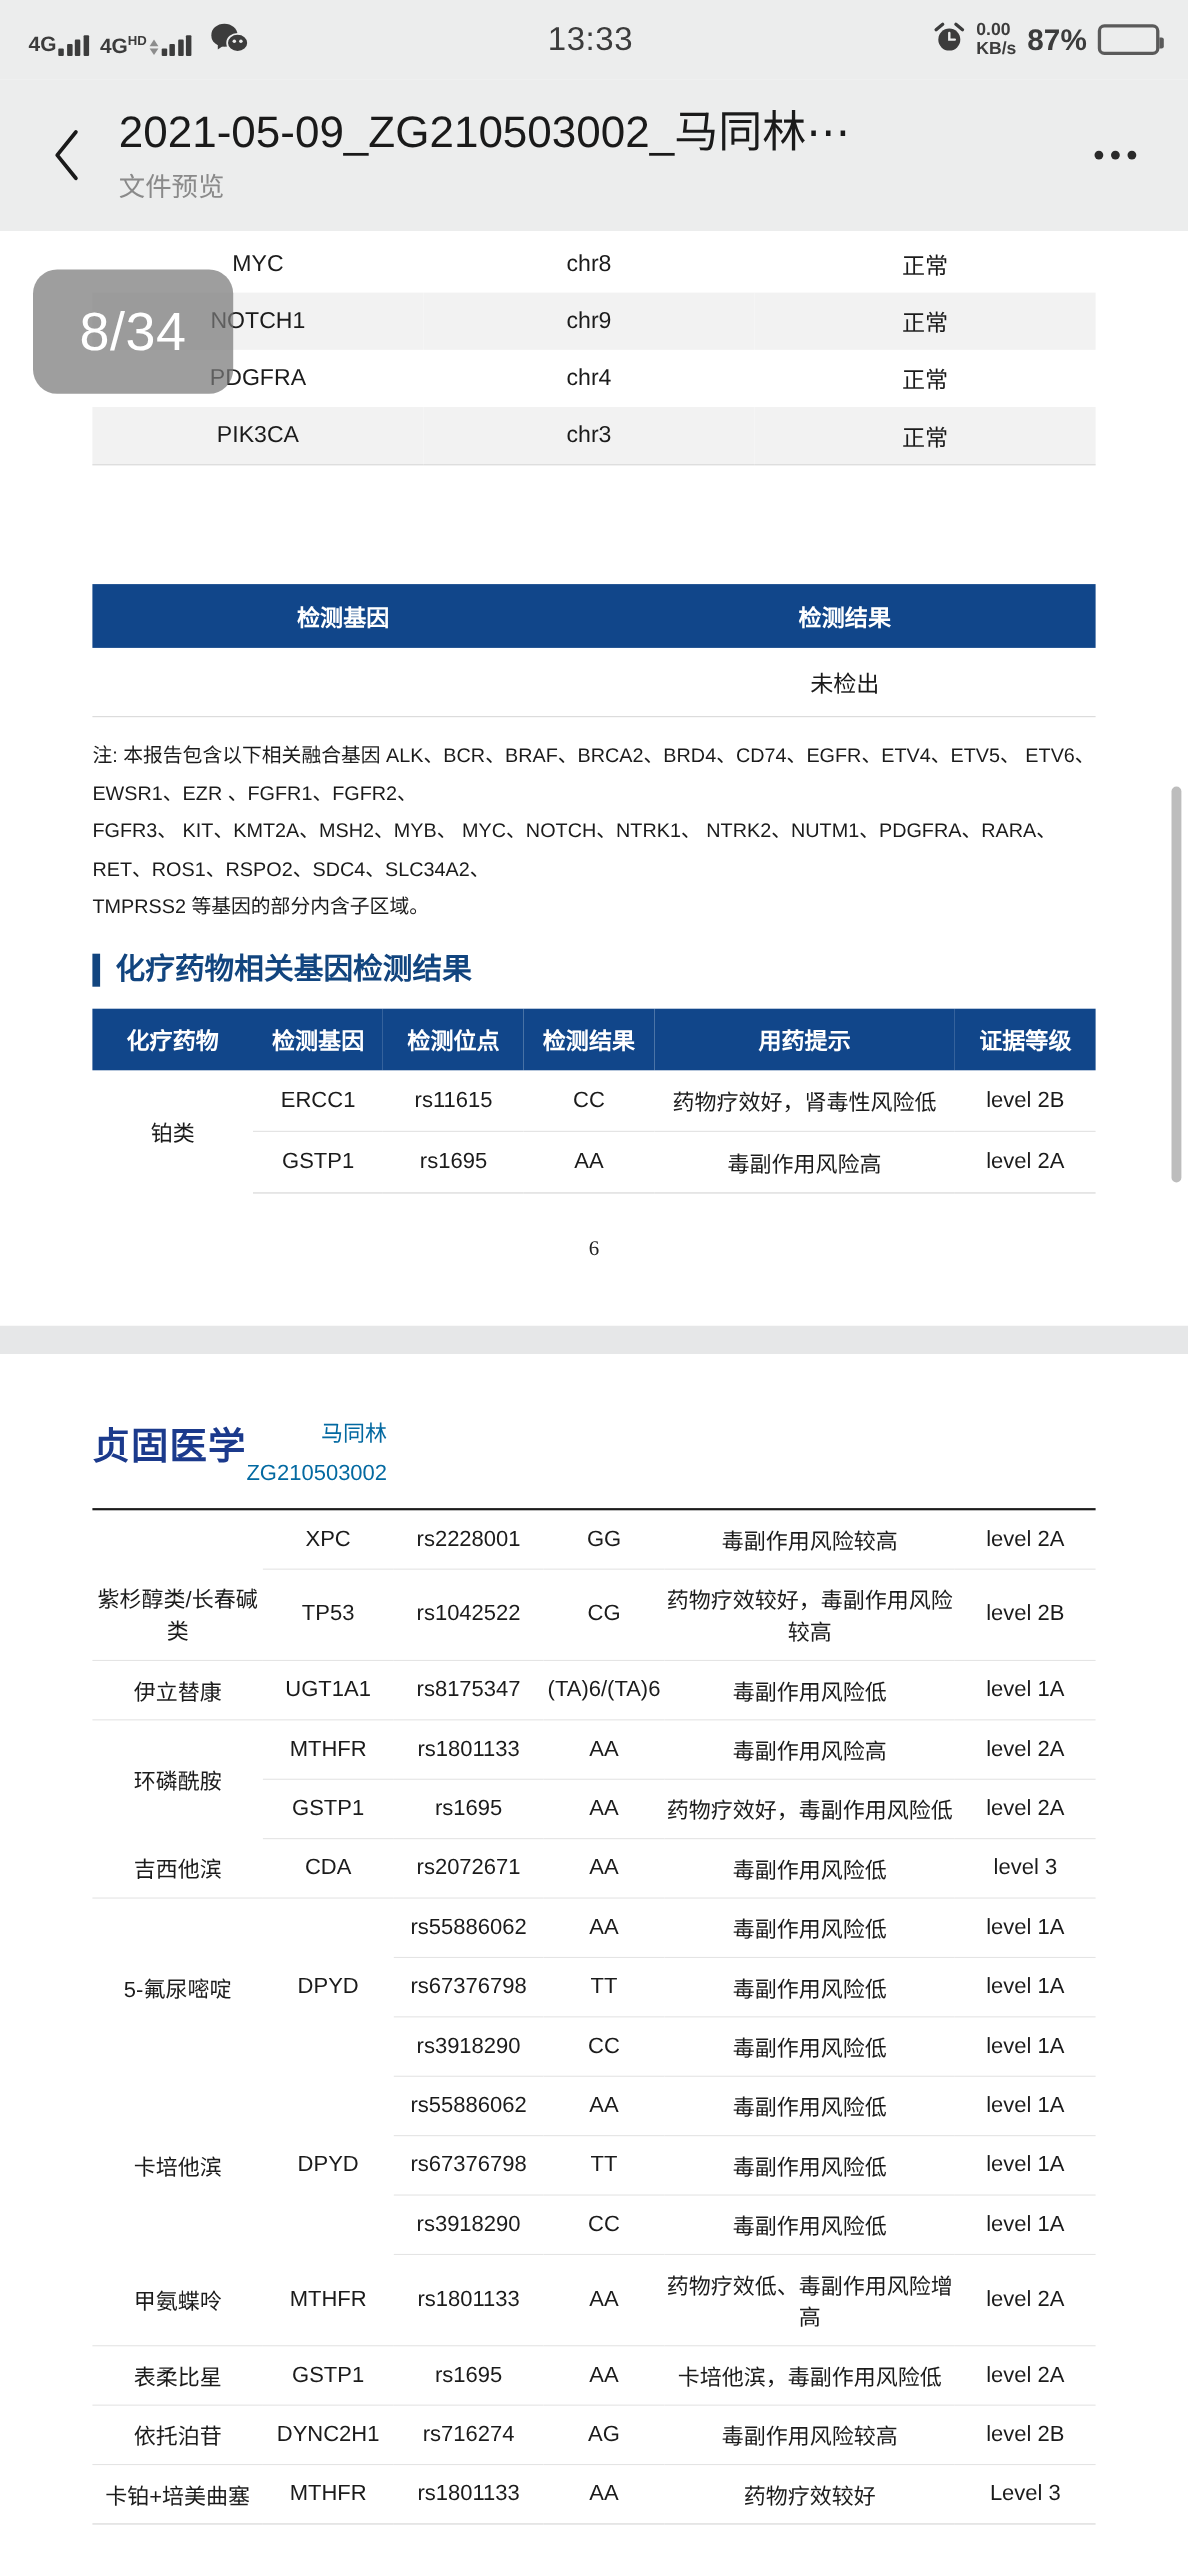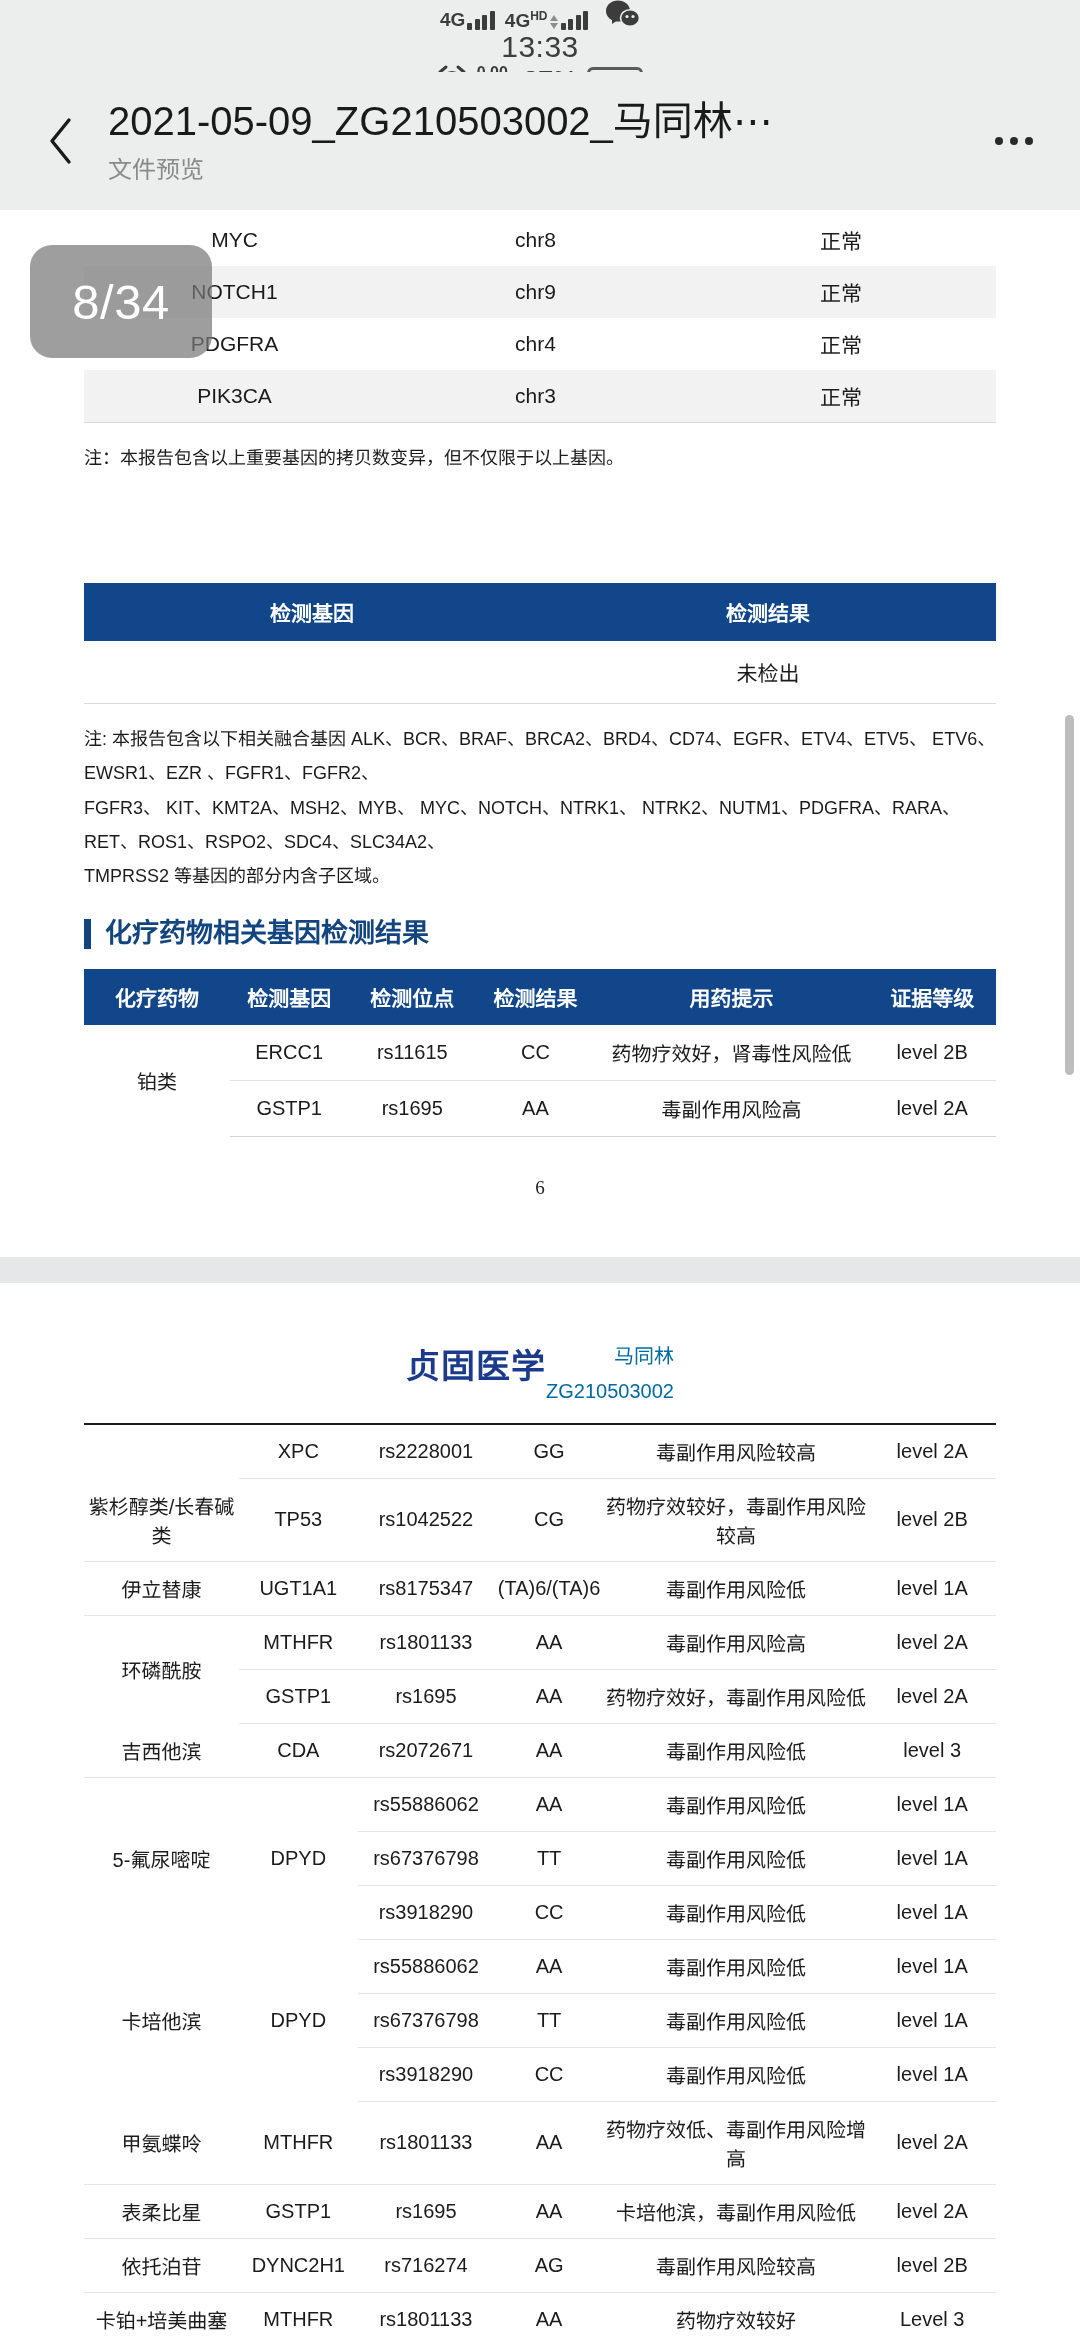"4G" .statusbar { flex-direction: column -> none }
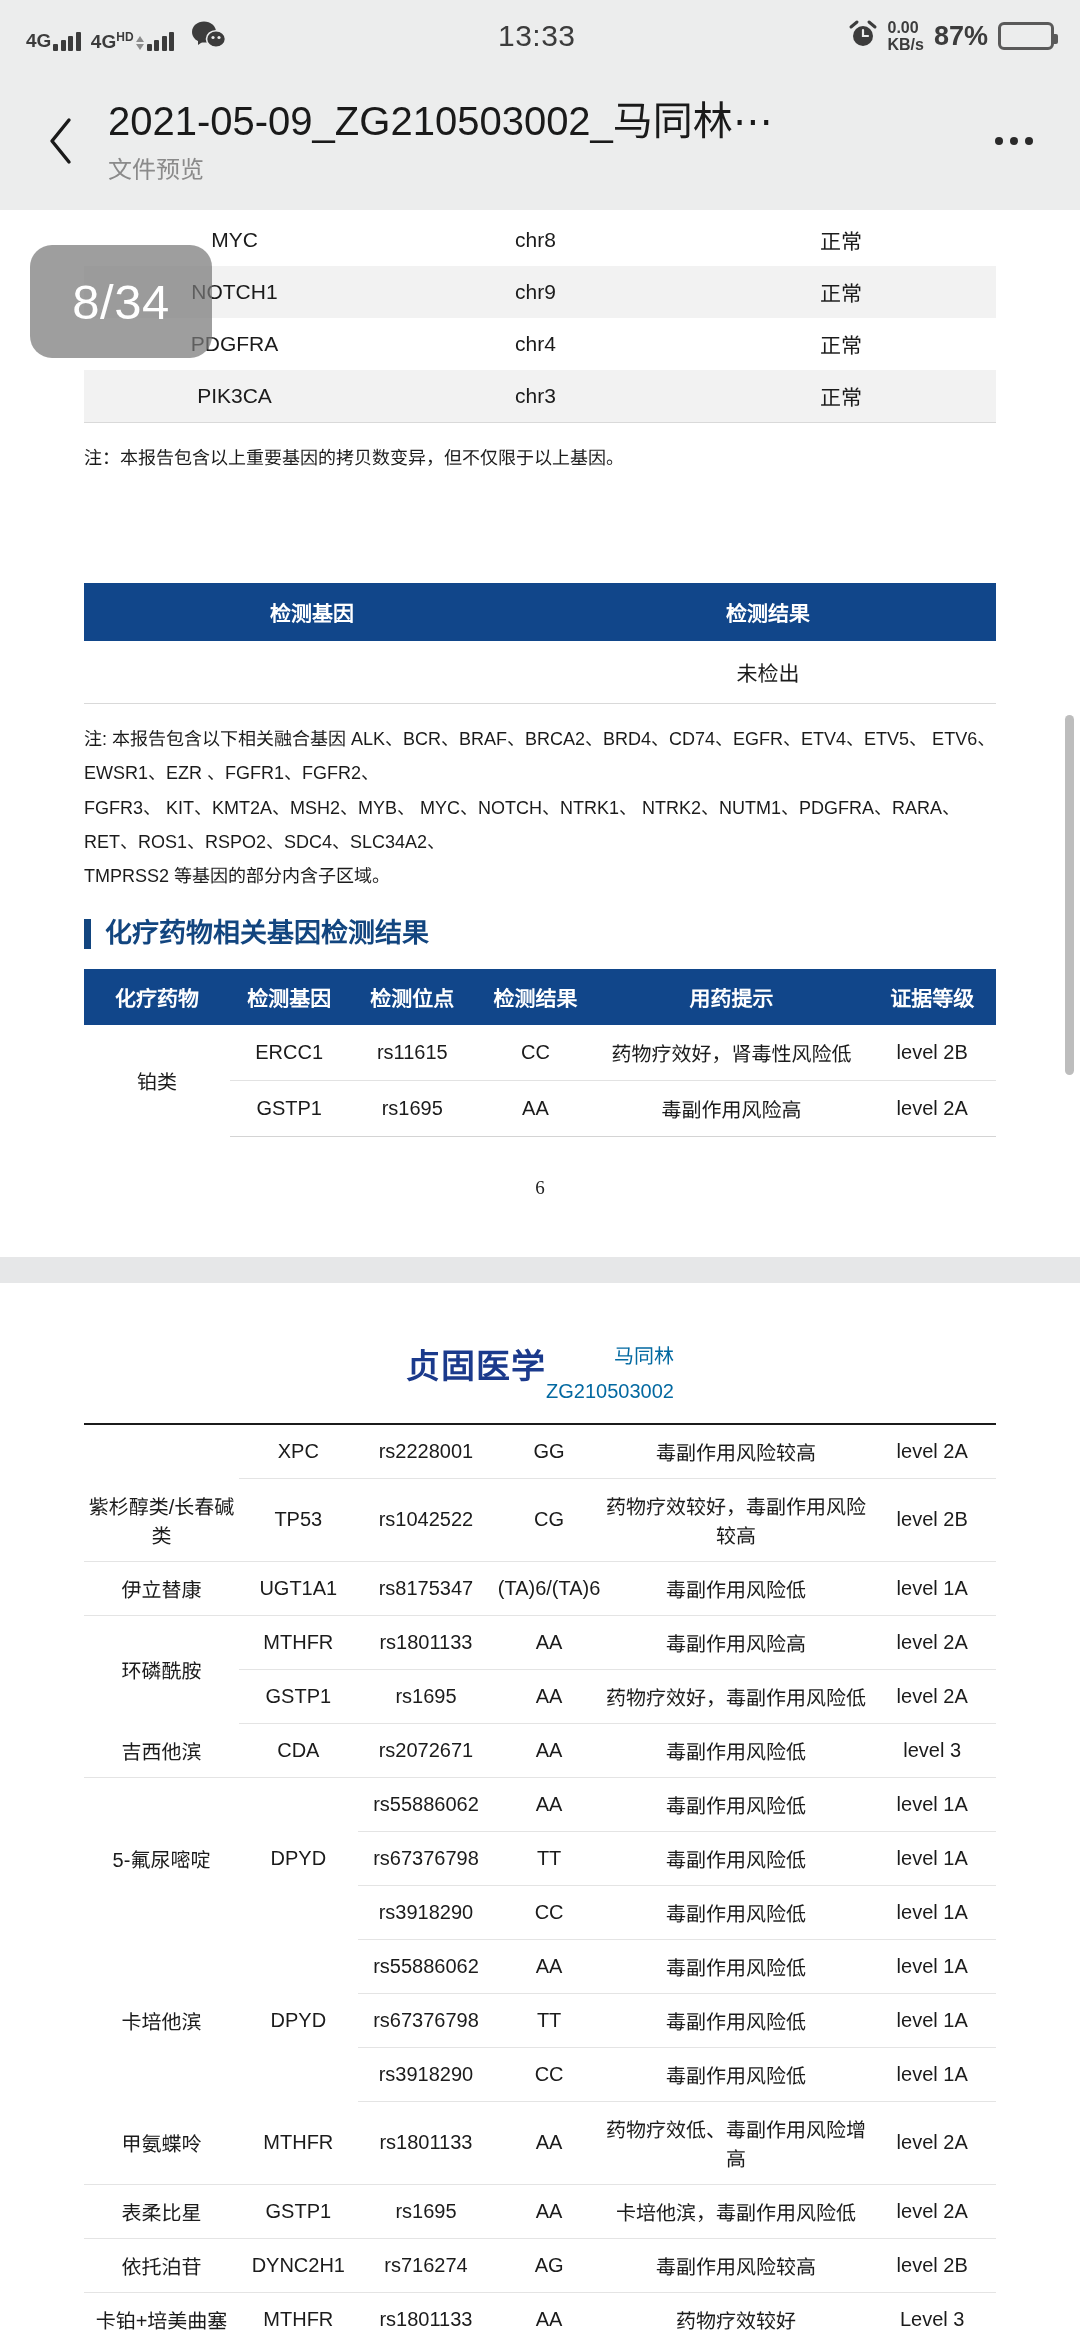"注：本报告包含以上重要基因的拷贝数变异，但不仅限于以上基因。" div.note-line { html: <div>注：本报告包含以上重要基因的拷贝数变异，但不仅限于以上基因。</div> -> none }
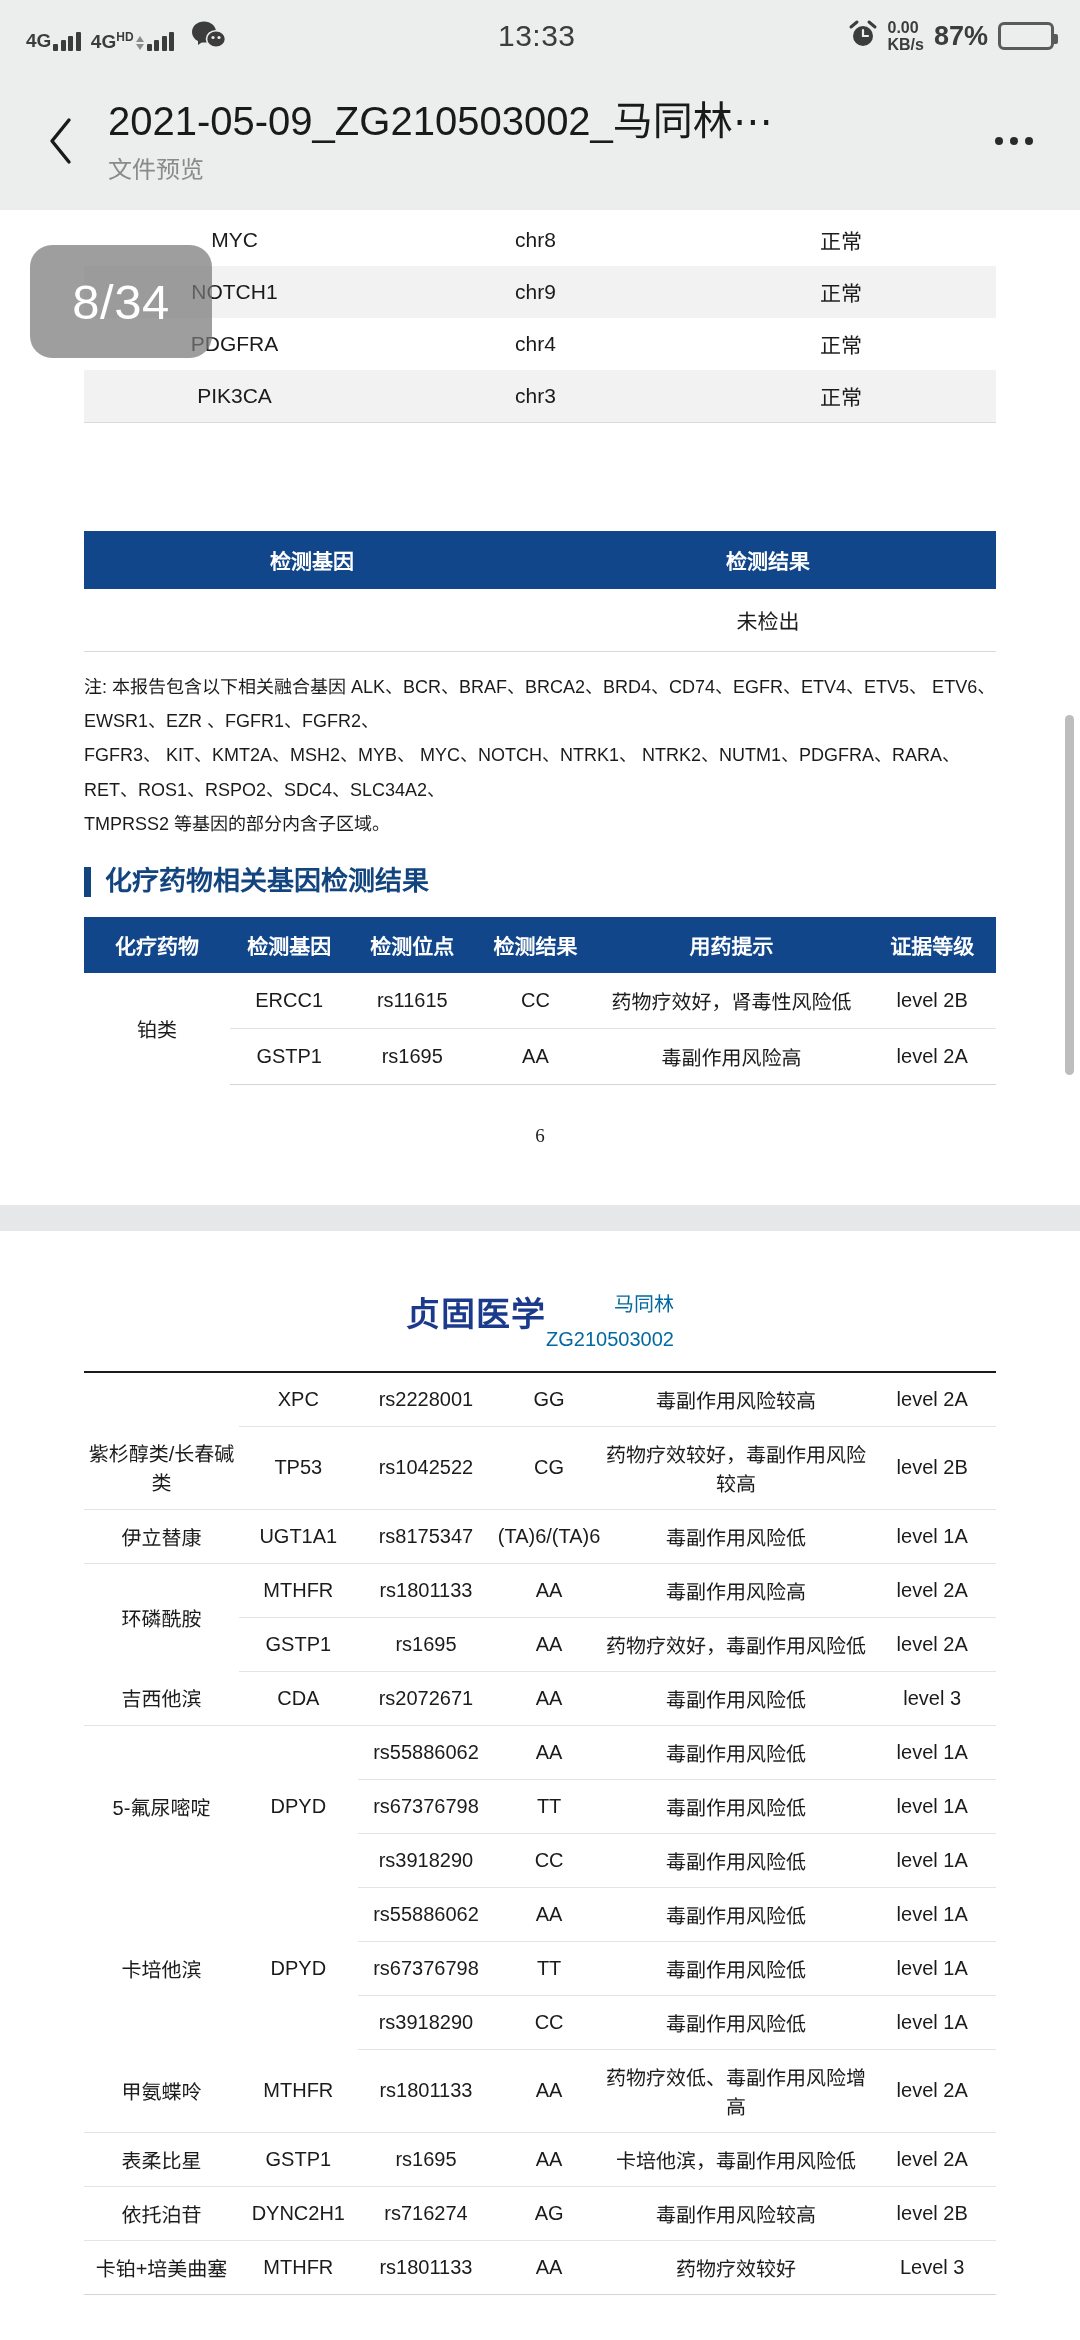"贞固医学" .p2head { justify-content: center -> flex-start }
